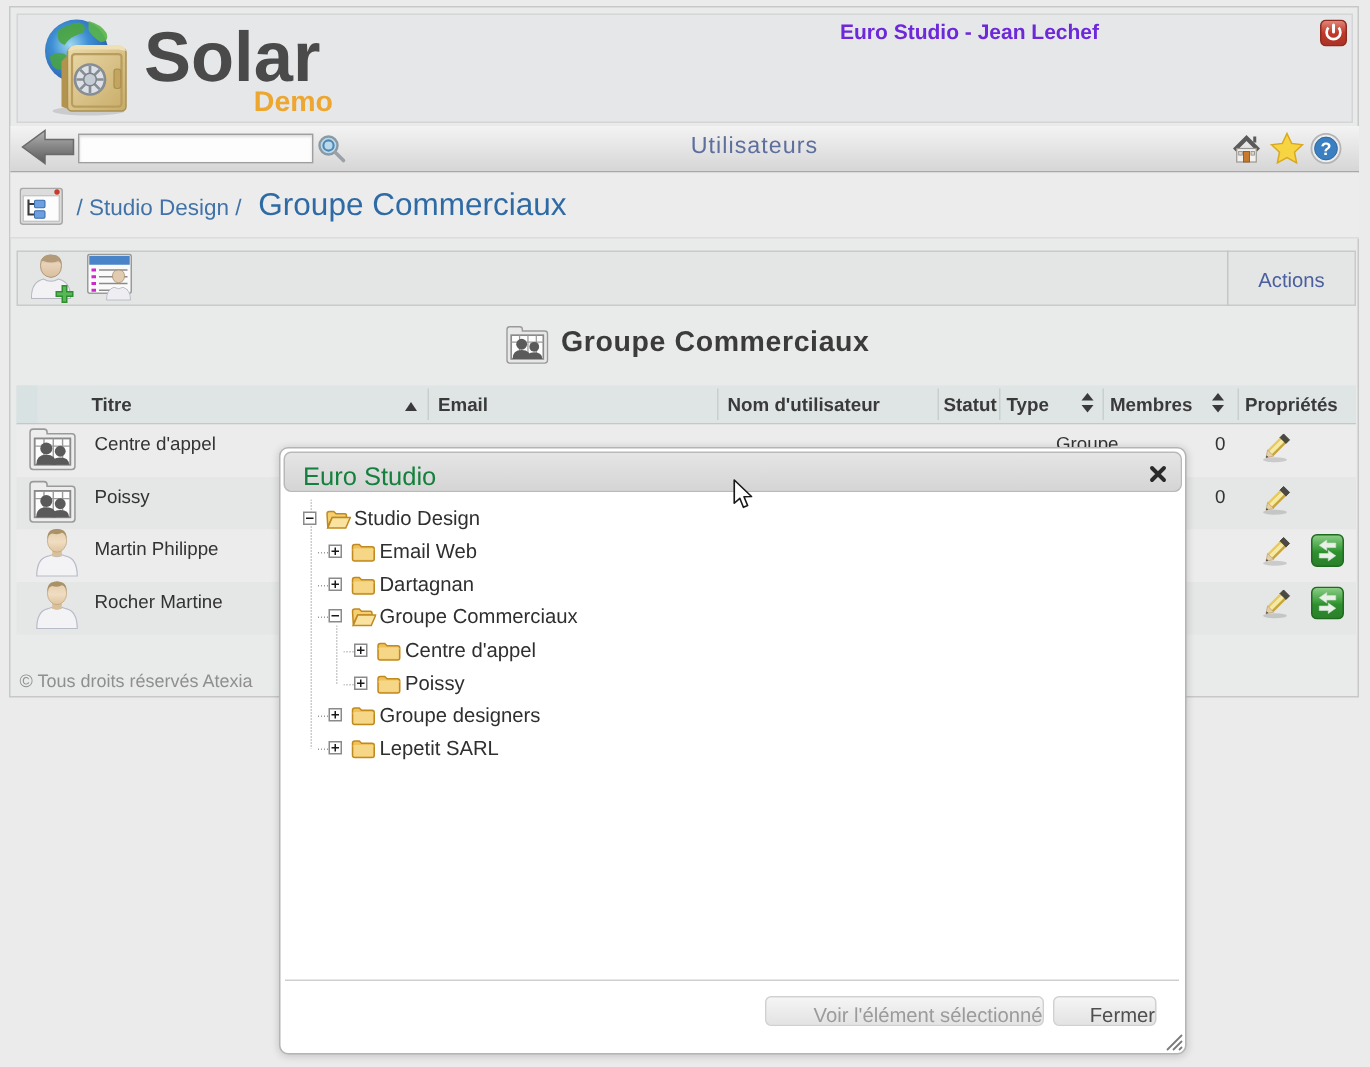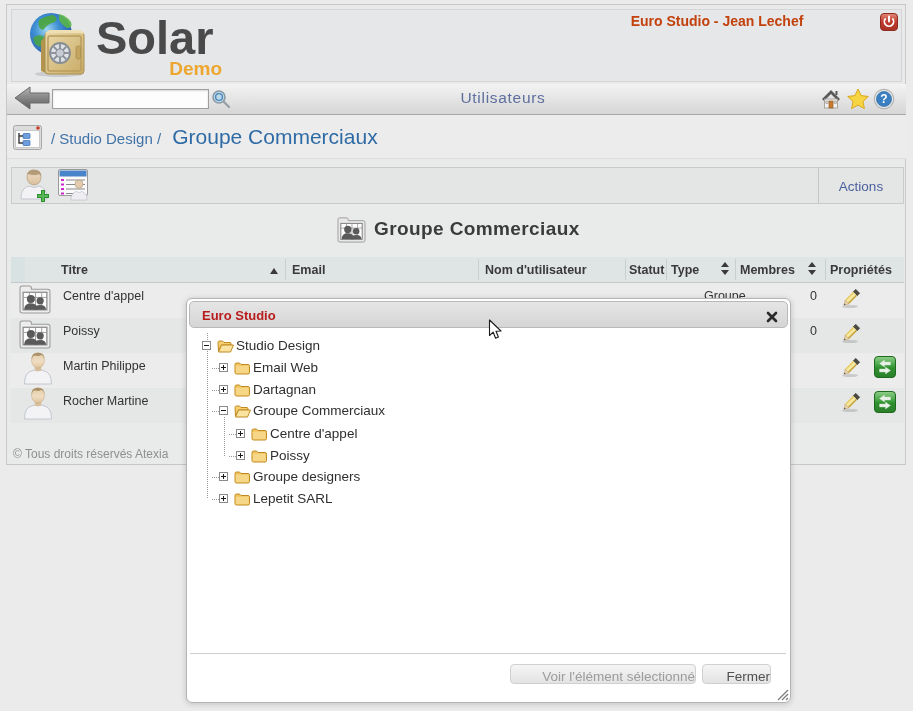"Euro Studio - Jean Lechef" #userinfo { color: #c2410c -> #6d28d9; text-align: center -> left }
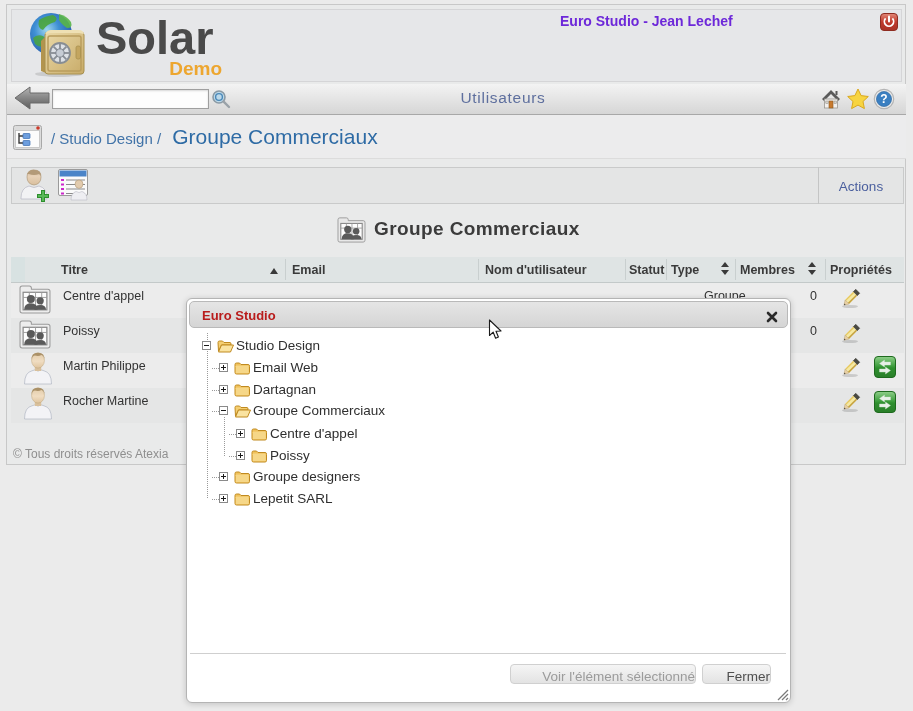"Euro Studio" #mtitle-text { color: #b91c1c -> #15803d; font-size: 13px -> 17px; font-weight: bold -> normal }
